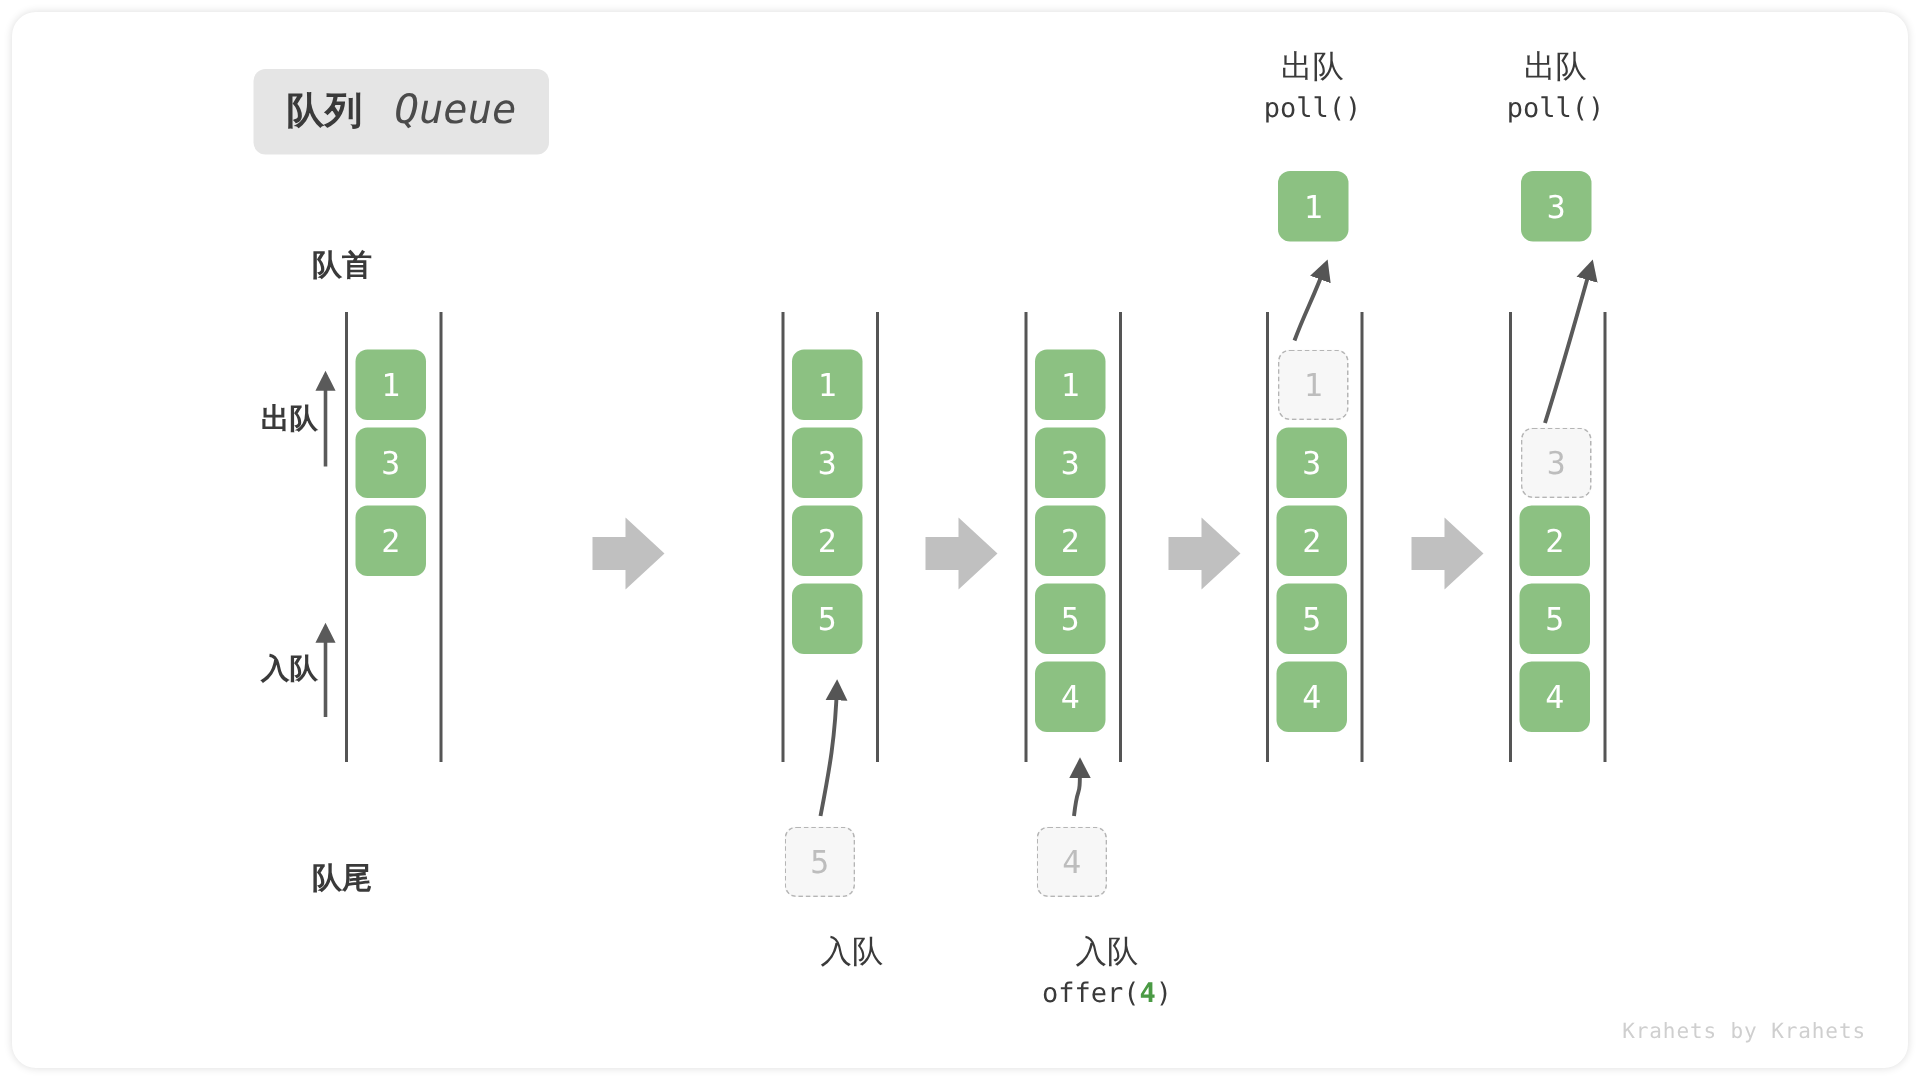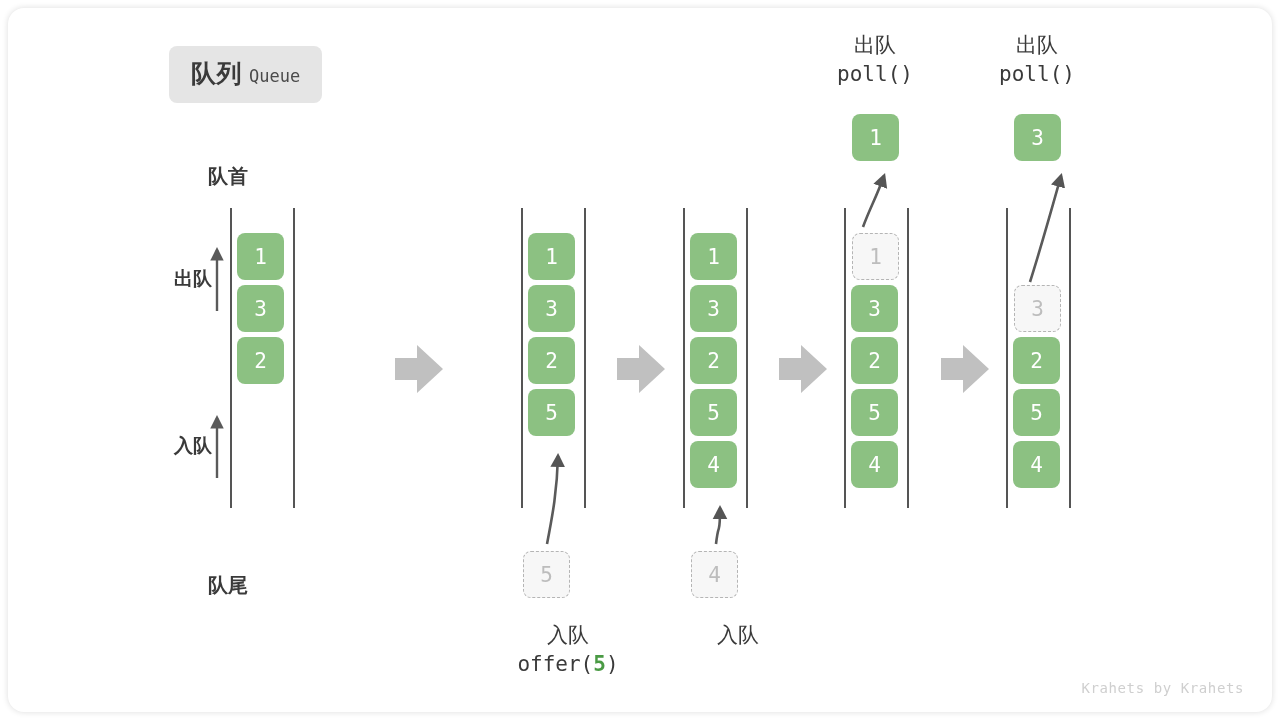"队列" #title-badge { gap: 7px -> 21px }
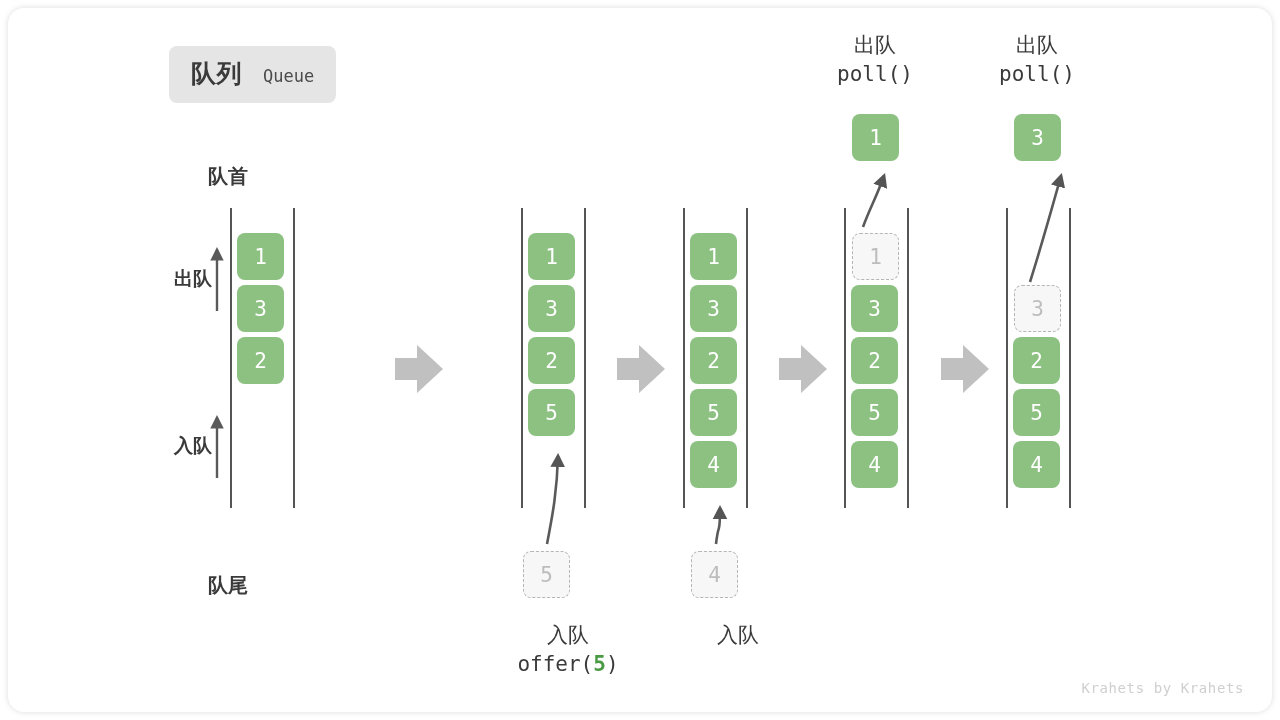"Queue" #title-en { font-size: 17px -> 27px; font-style: none -> italic }
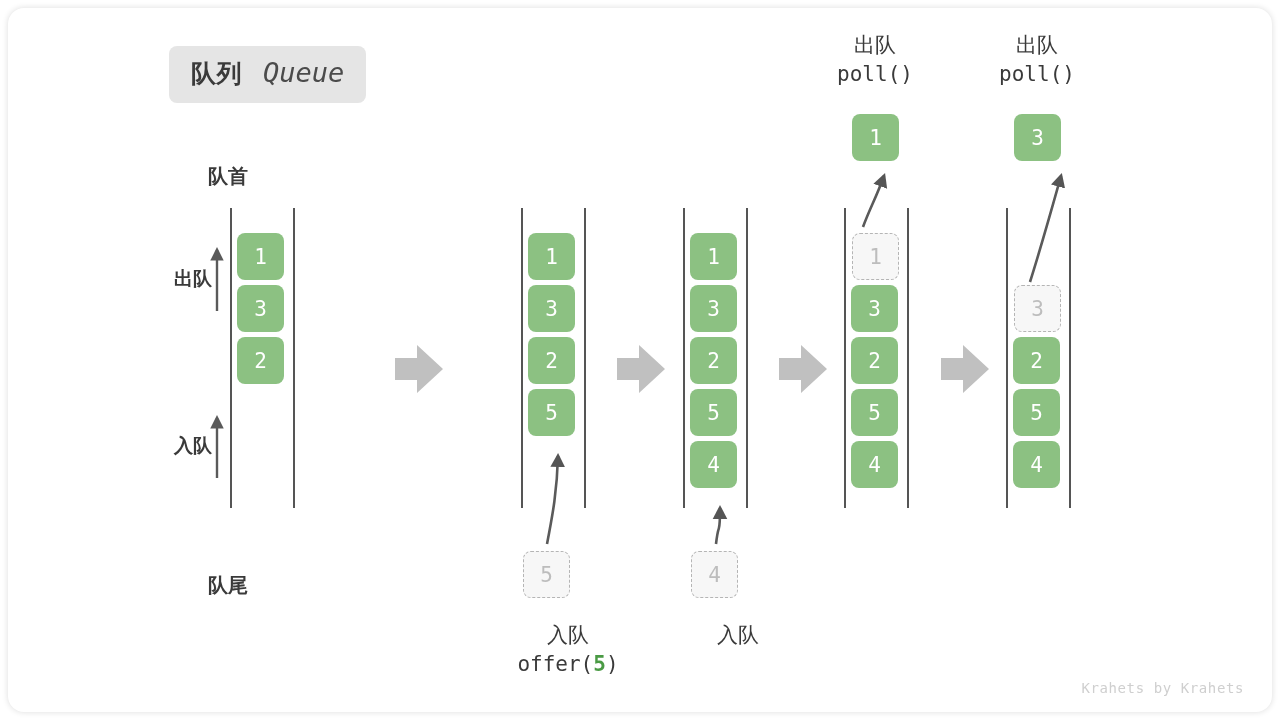"poll()" .op-code { font-size: 21px -> 18px }
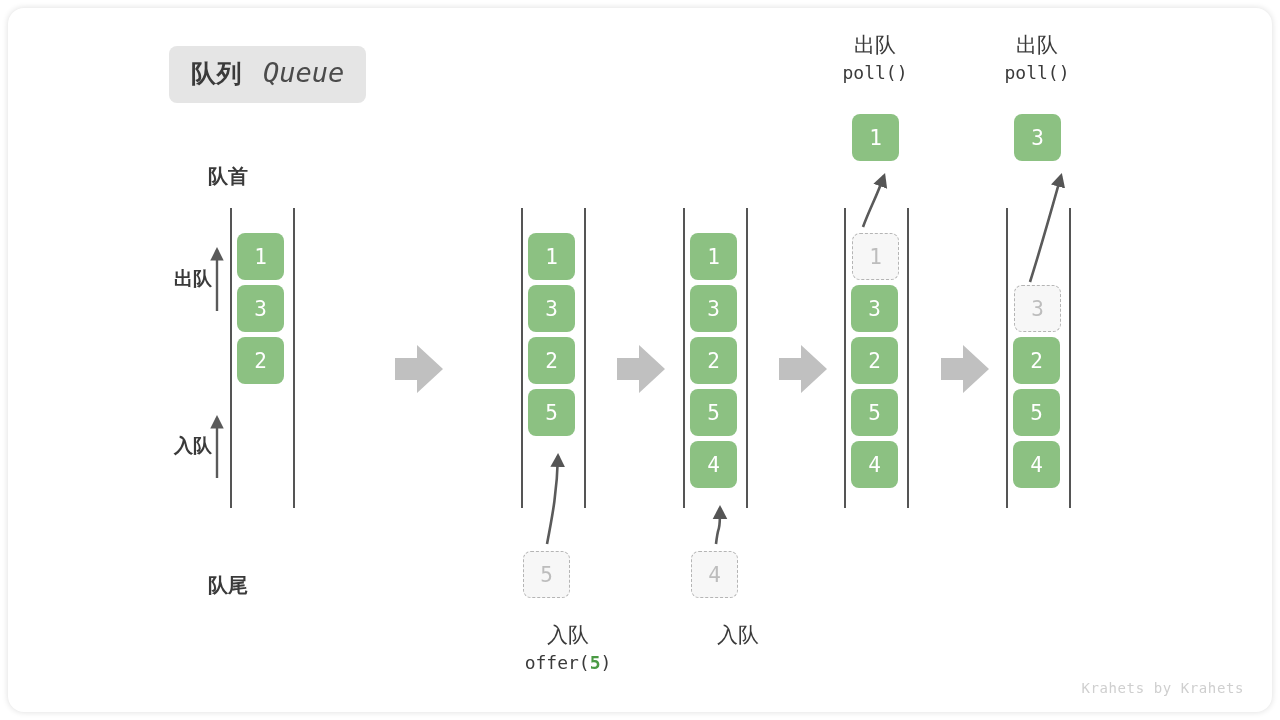"offer(5)" span.op-code { html: <span><span>offer(</span><span>5</span><span>)</span></span> -> none }
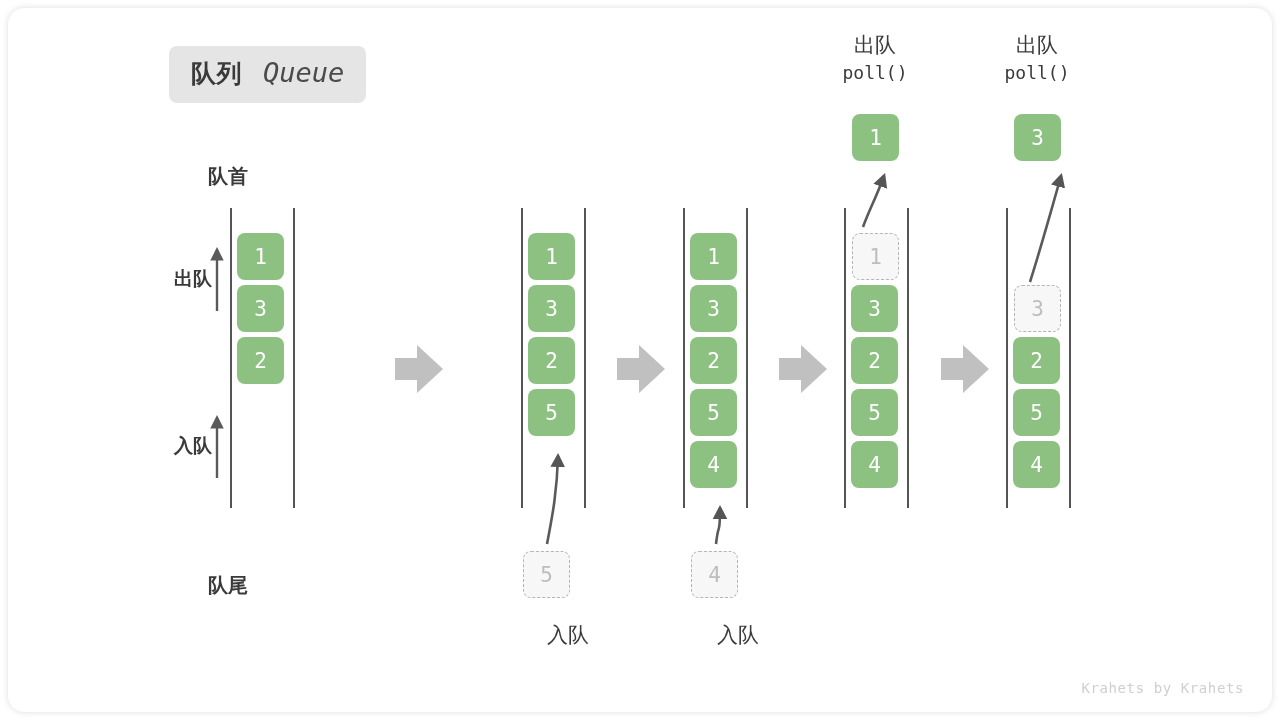"offer(4)" span.op-code { html: none -> <span><span>offer(</span><span>4</span><span>)</span></span> }
